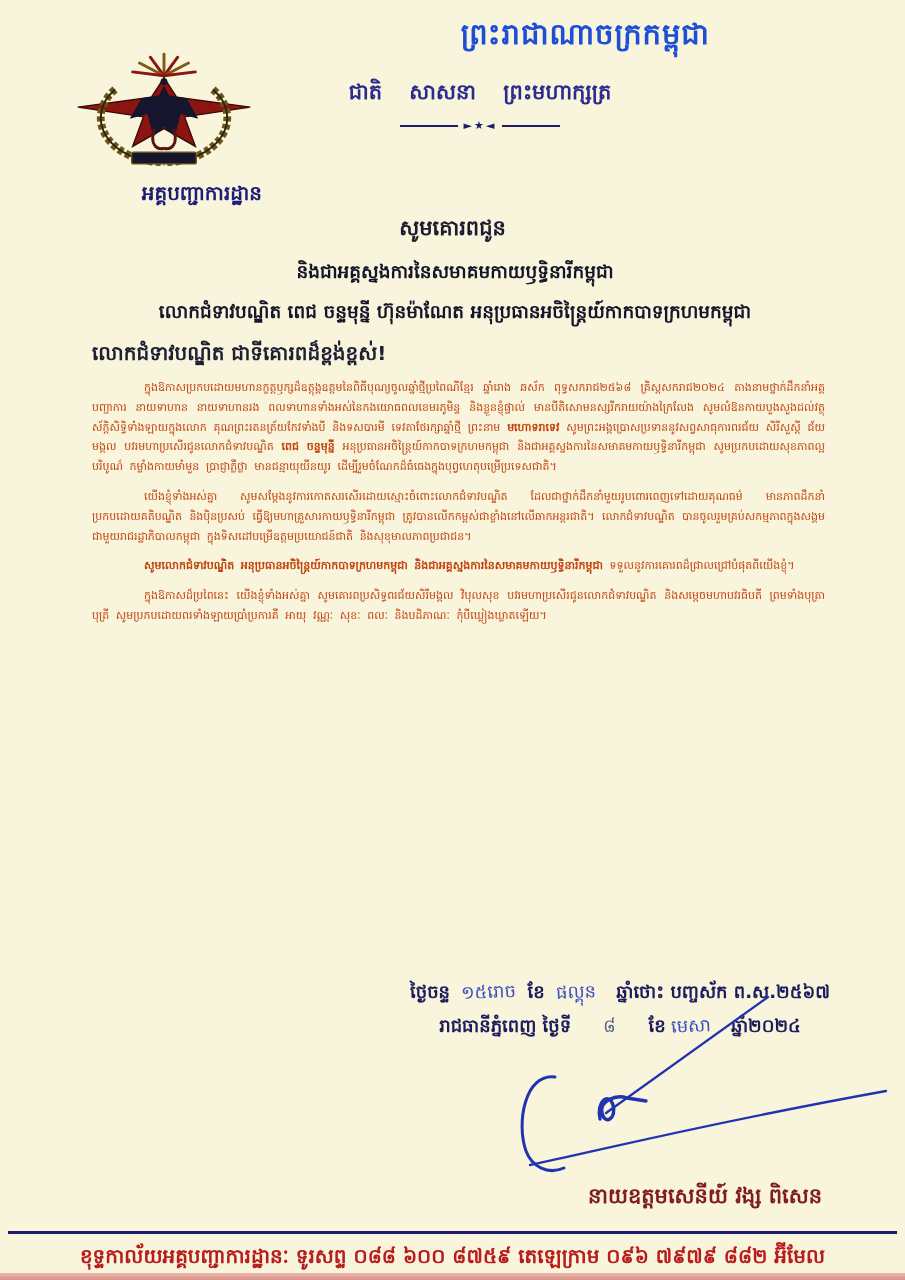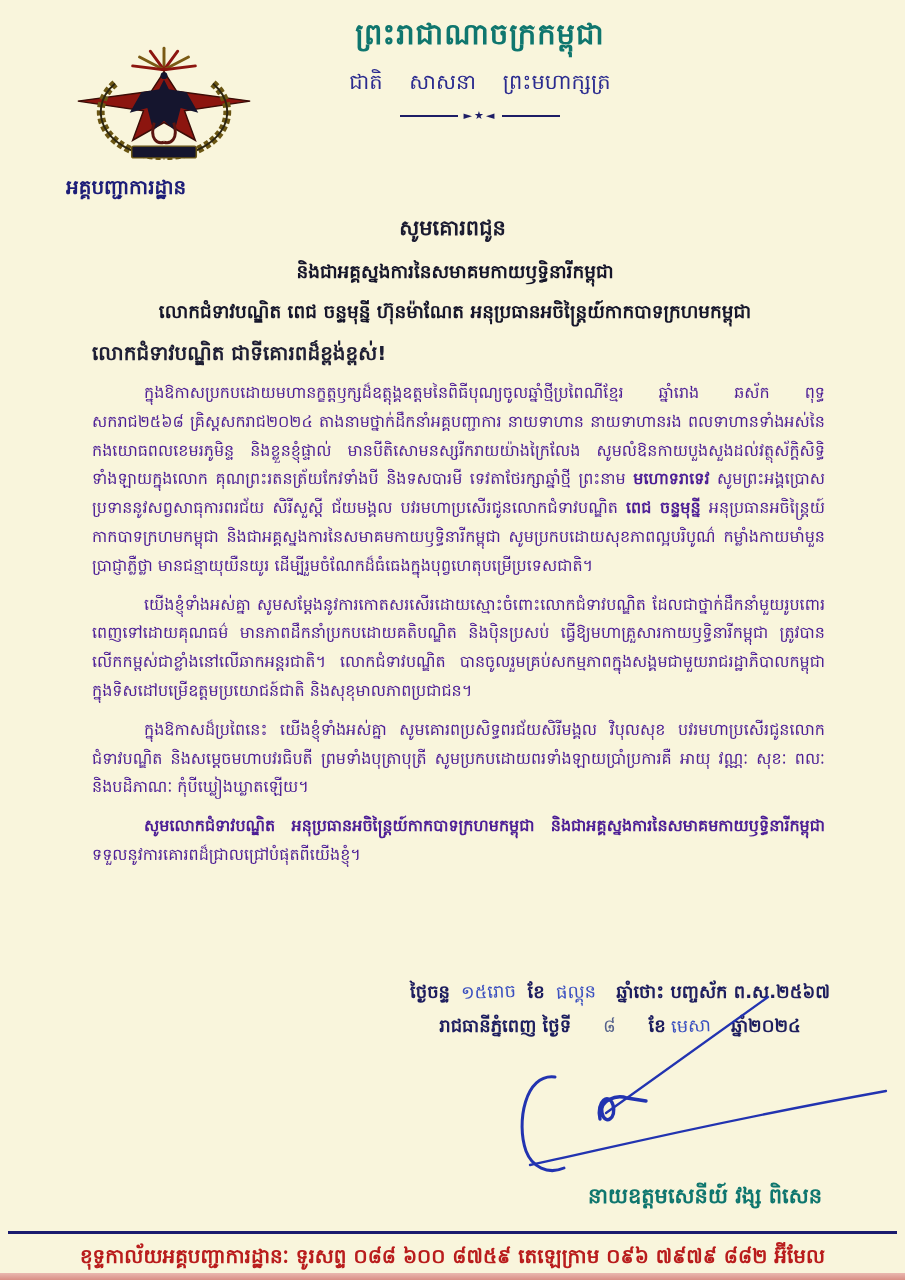"ព្រះរាជាណាចក្រកម្ពុជា" .hdr-kingdom { color: #0f766e -> #1d4ed8; text-align: none -> right }
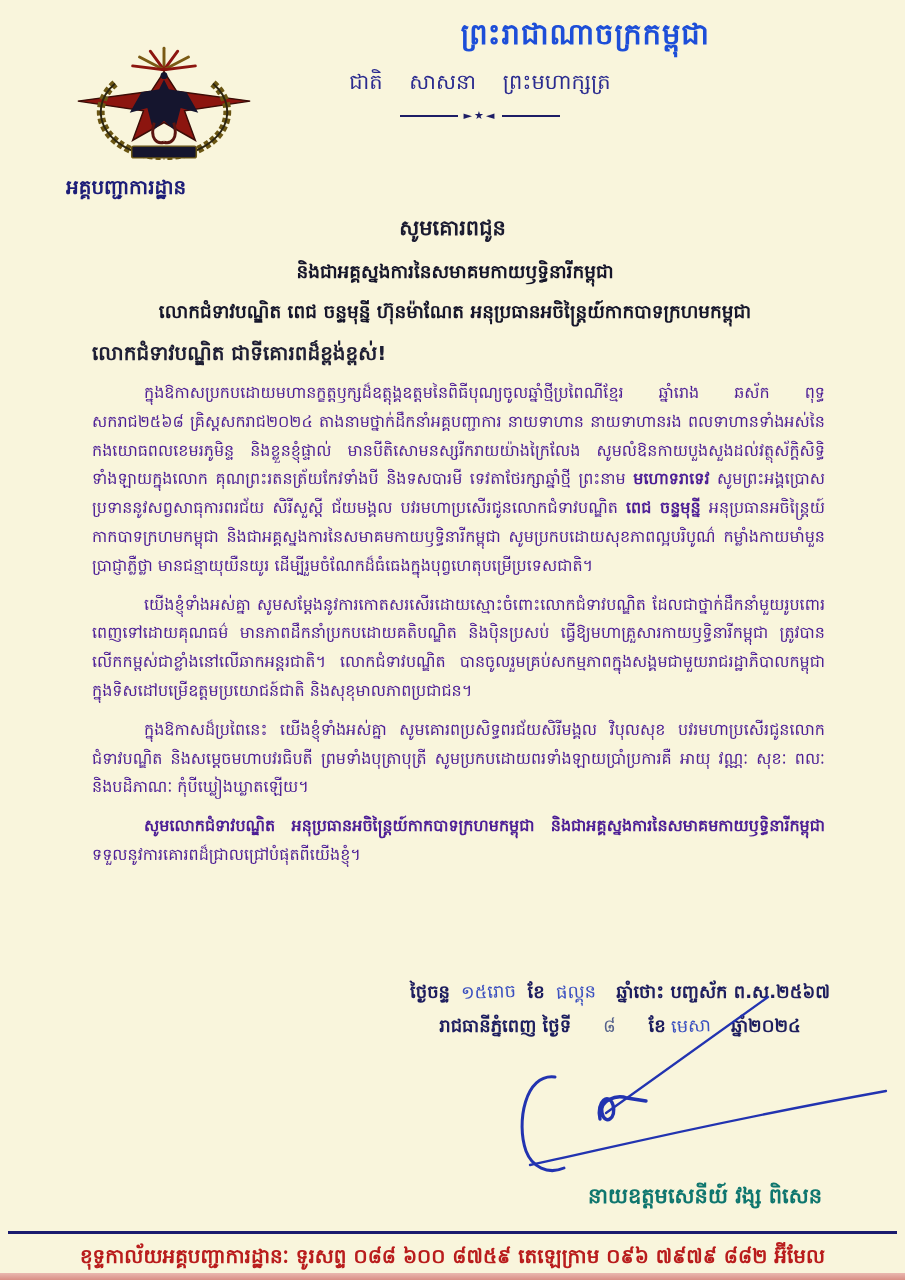"ជាតិ សាសនា ព្រះមហាក្សត្រ" .hdr-motto { font-weight: 400 -> 700; margin-top: 10px -> 20px }
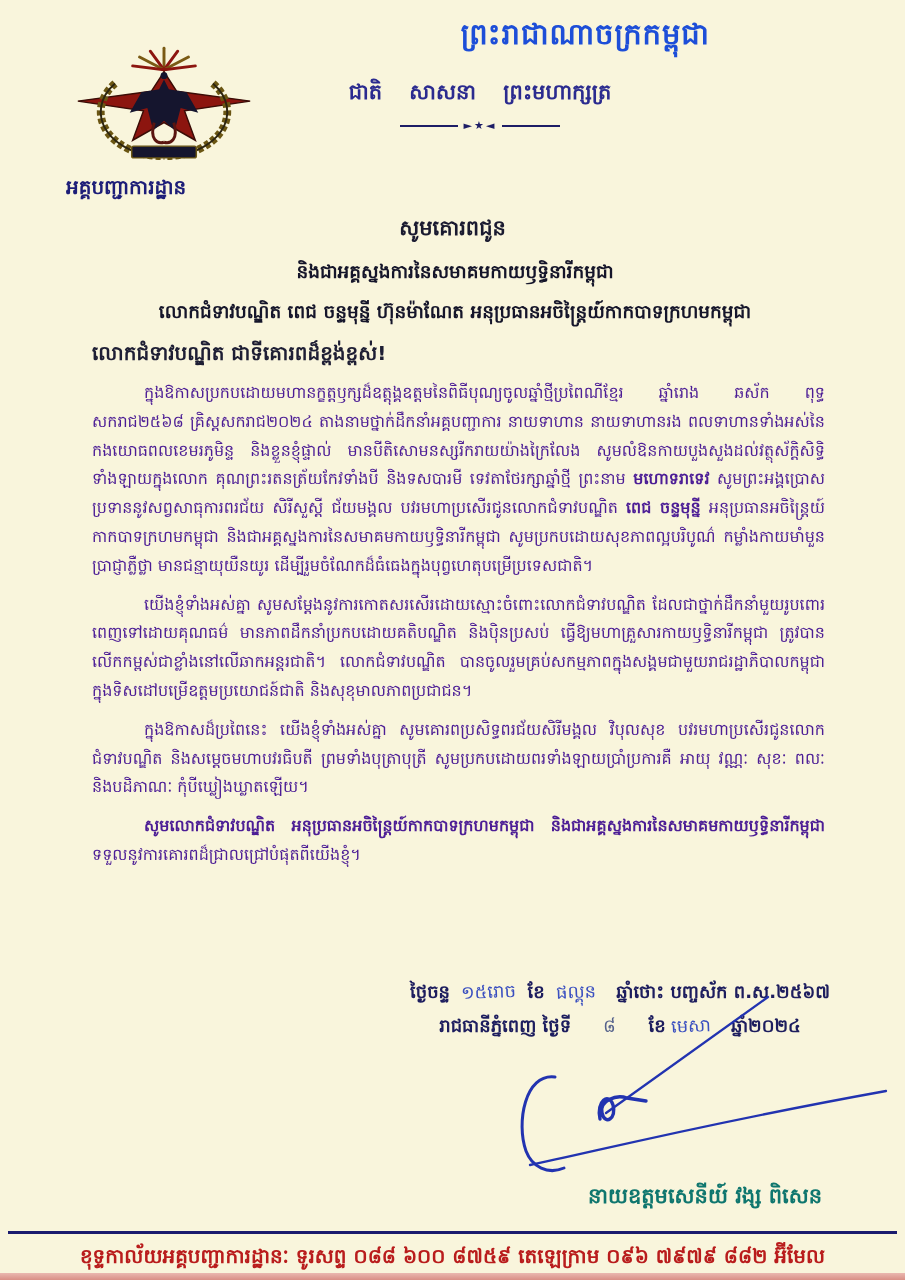"អគ្គបញ្ជាការដ្ឋាន" .emblem-wrap { text-align: left -> right; top: 46px -> 52px }
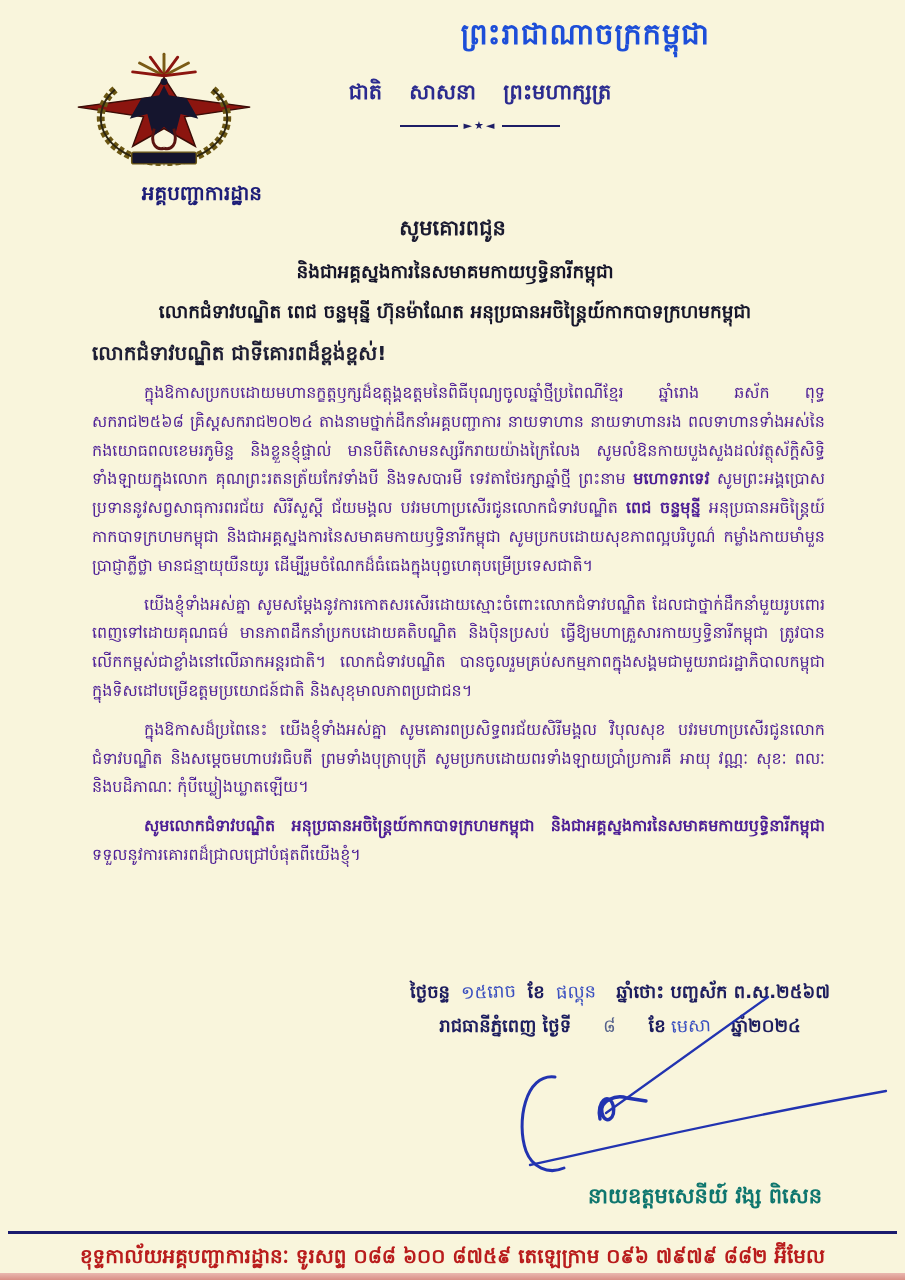"ក្នុងឱកាសប្រកបដោយមហានក្ខត្តឫក្សដ៏ឧត្តុង្" .para { color: #4c1d95 -> #c2410c; font-family: none -> Liberation Mono, monospace; font-size: 16px -> 11px }
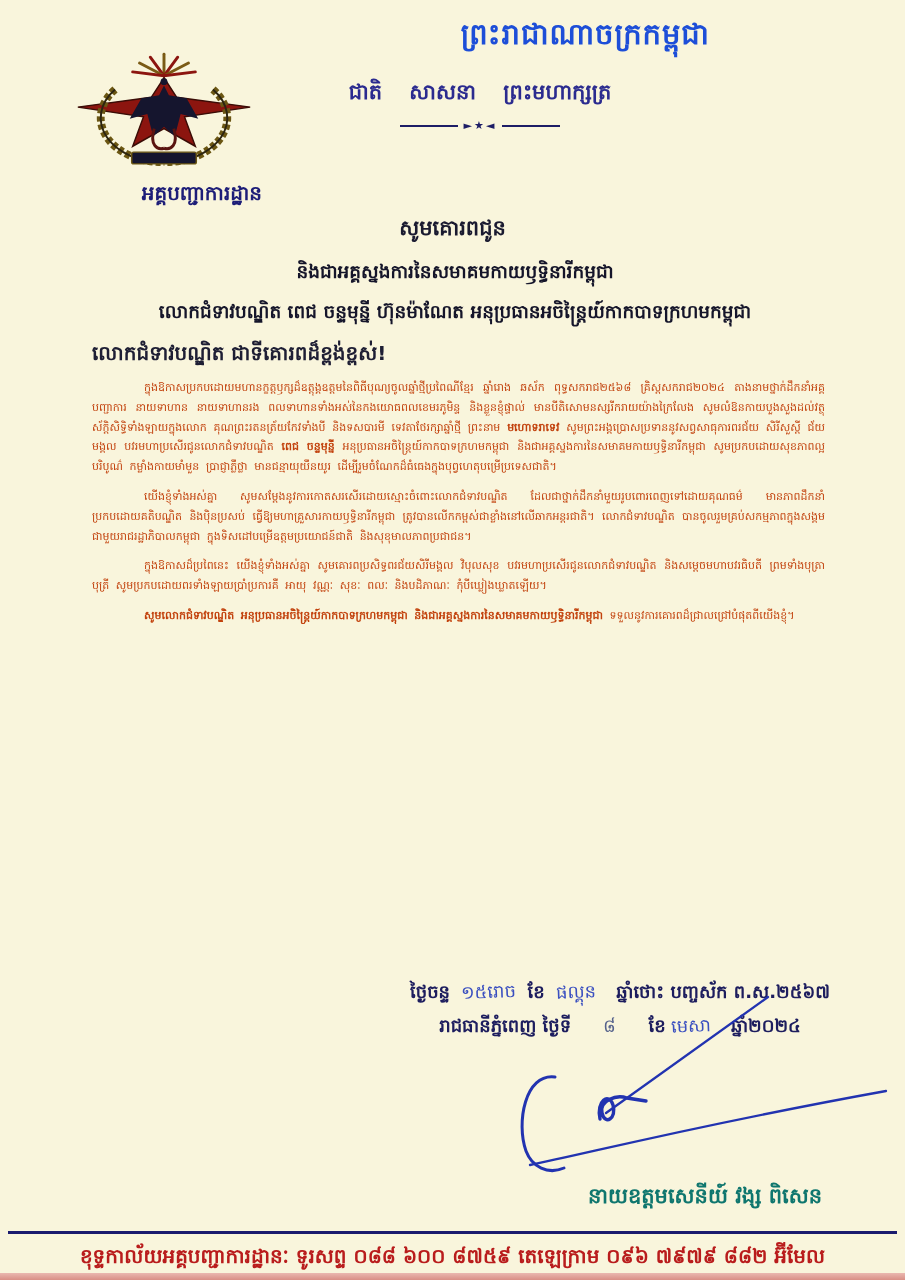"ក្នុងឱកាសដ៏ប្រពៃនេះ យើងខ្ញុំទាំងអស់គ្នា" p.para { order: before "សូមលោកជំទាវបណ្ឌិត" -> after "សូមលោកជំទាវបណ្ឌិត" }
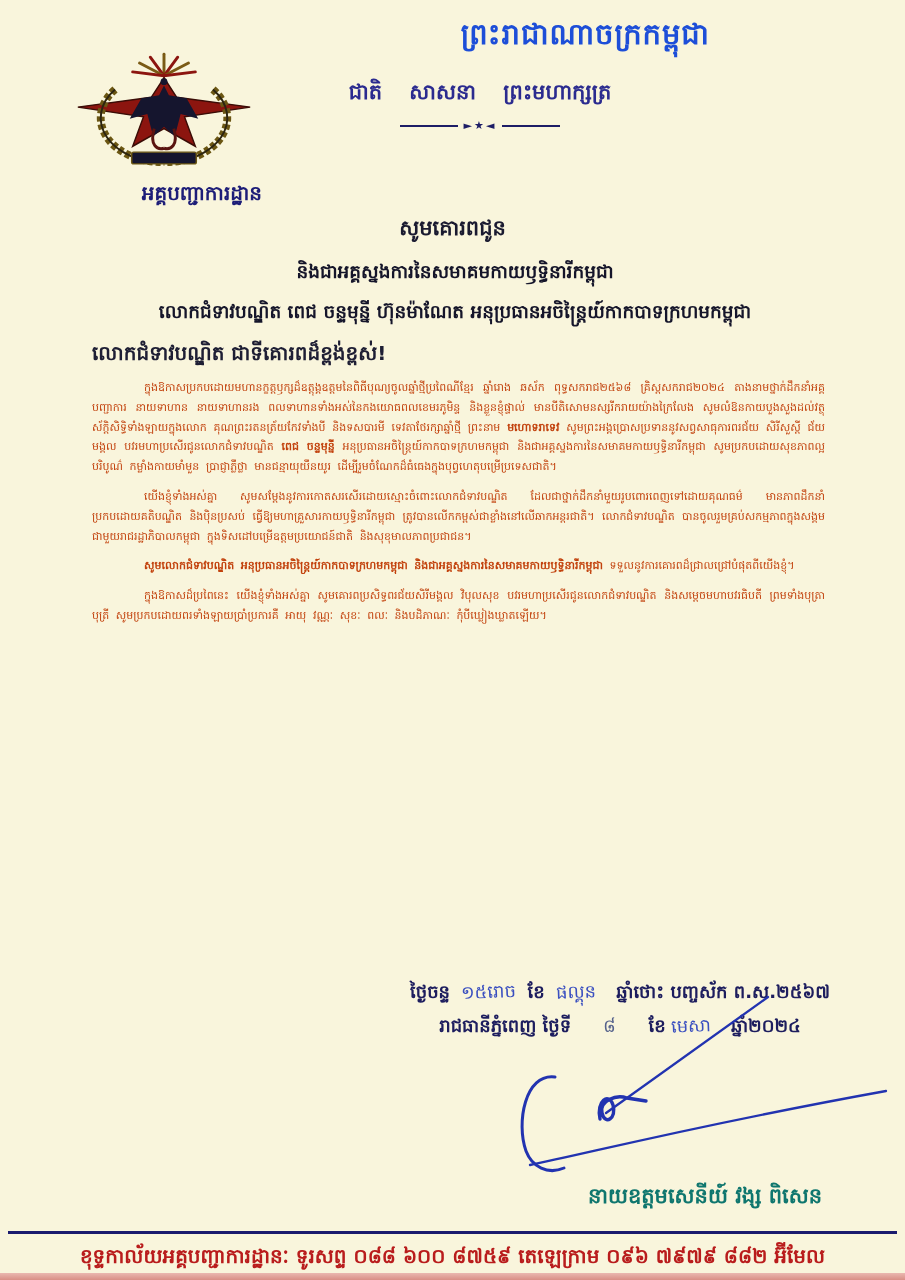"នាយឧត្តមសេនីយ៍ វង្ស ពិសេន" .sig-name { color: #0f766e -> #7f1d1d }
